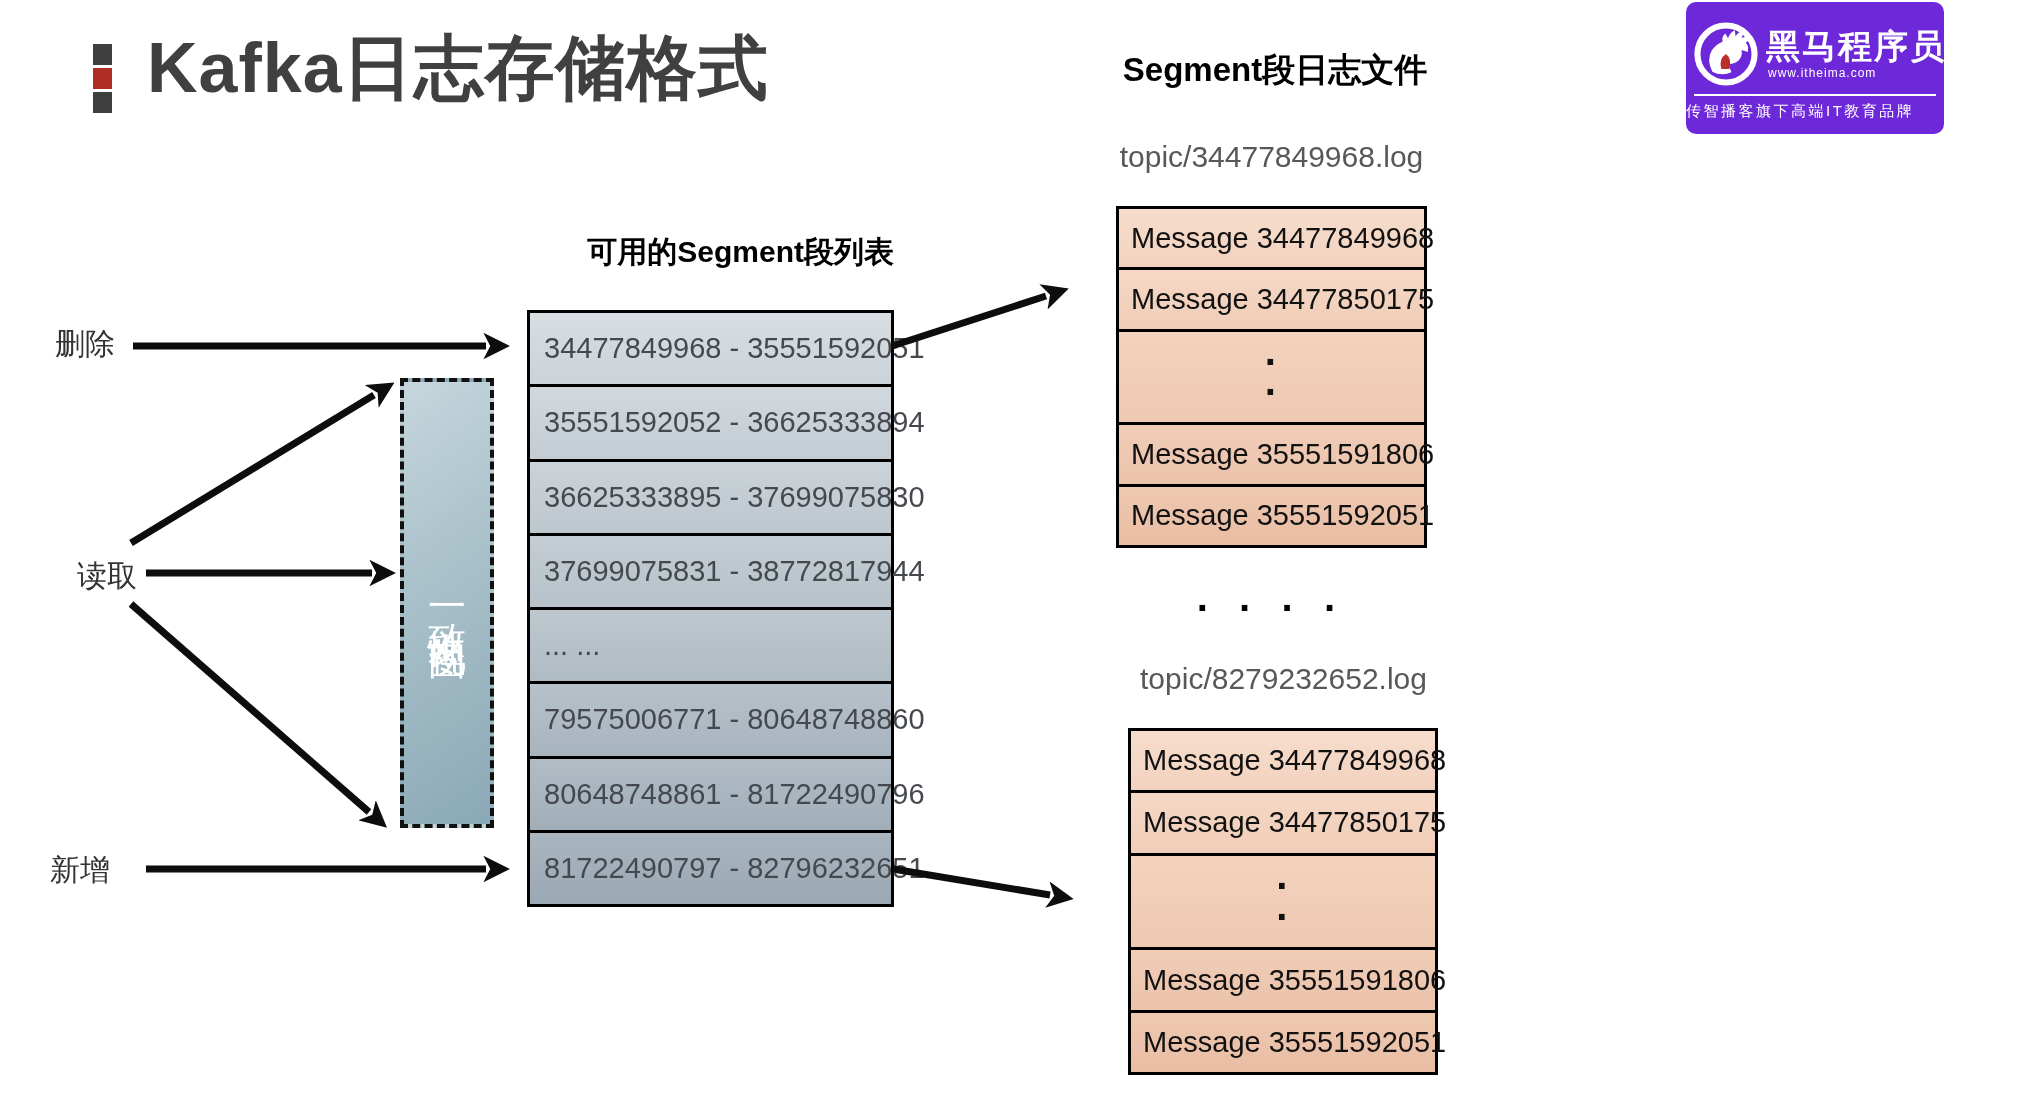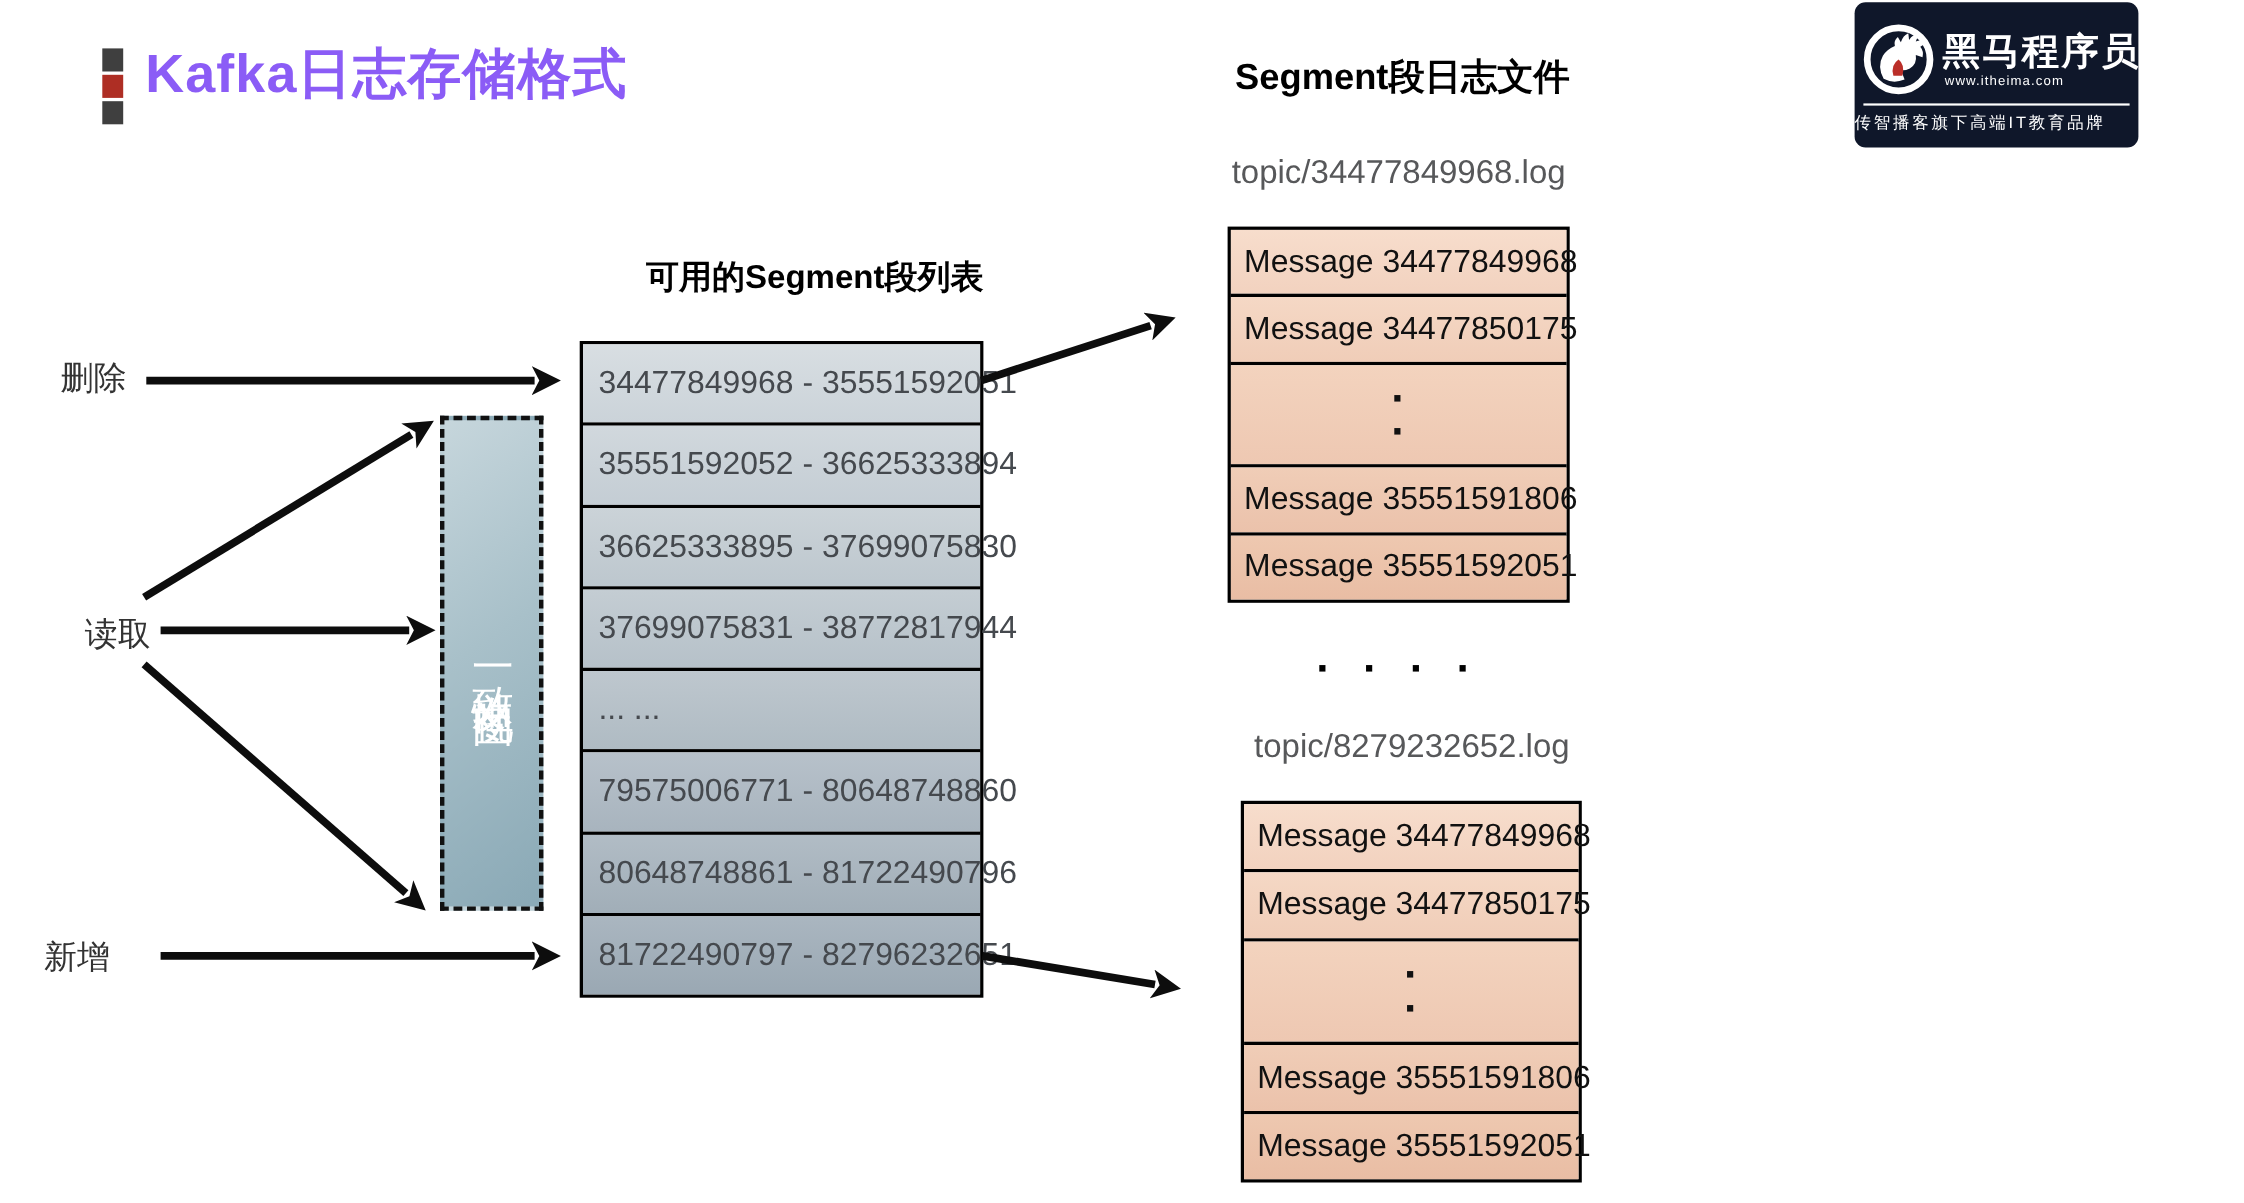"Kafka日志存储格式" .page-title { color: #8b5cf6 -> #404040; font-size: 49px -> 70px; margin: 0 0 0 20px -> 0 0 0 35px }
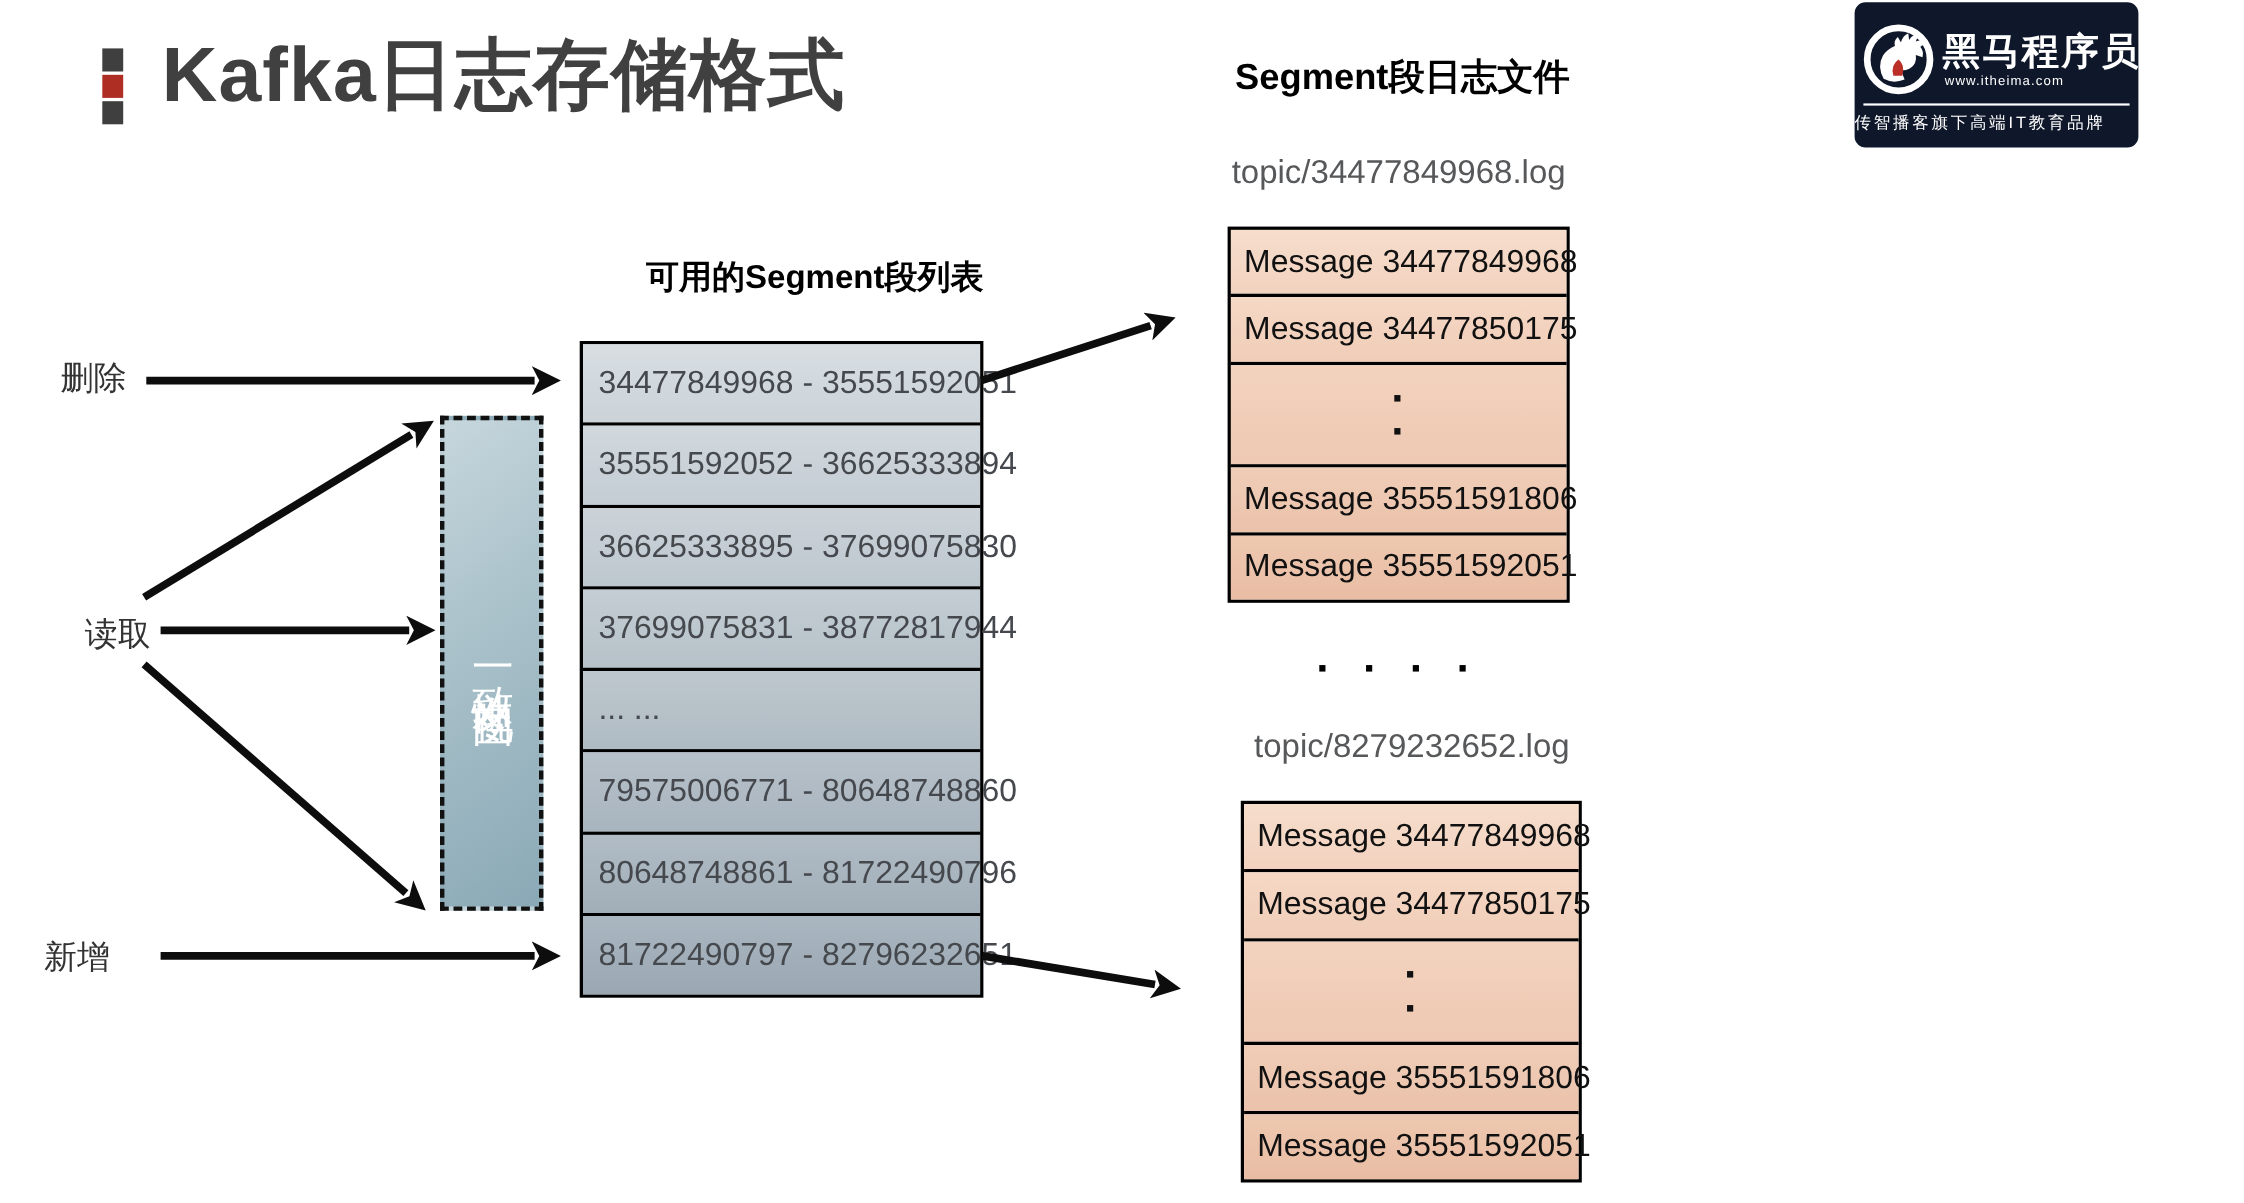"黑马程序员" .logo { background: #0f172a -> #6d28d9 }
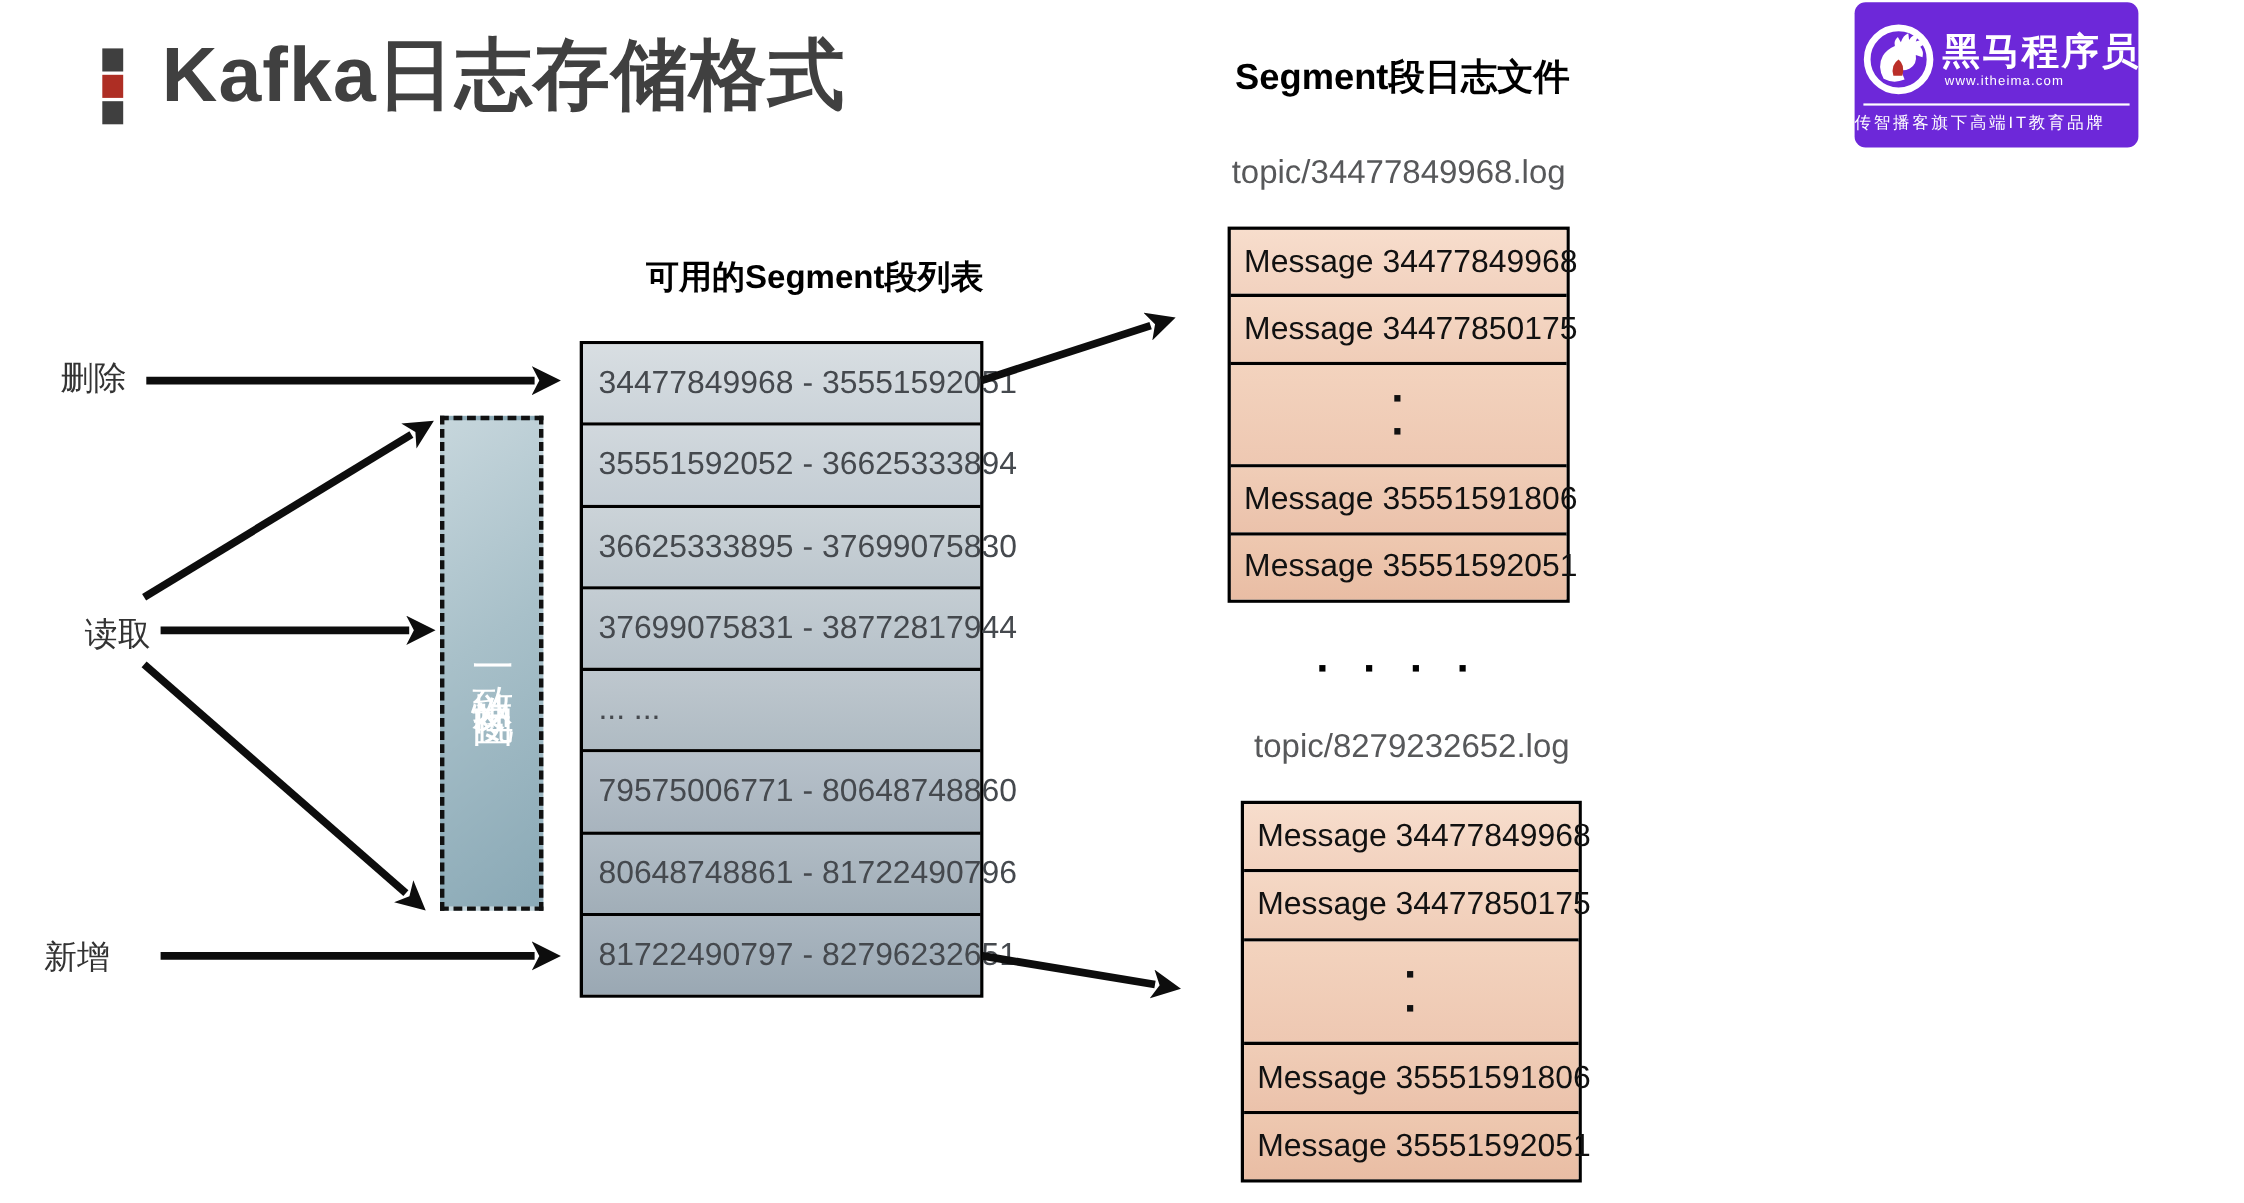"新增" .lbl-add { left: 40px -> 50px }
